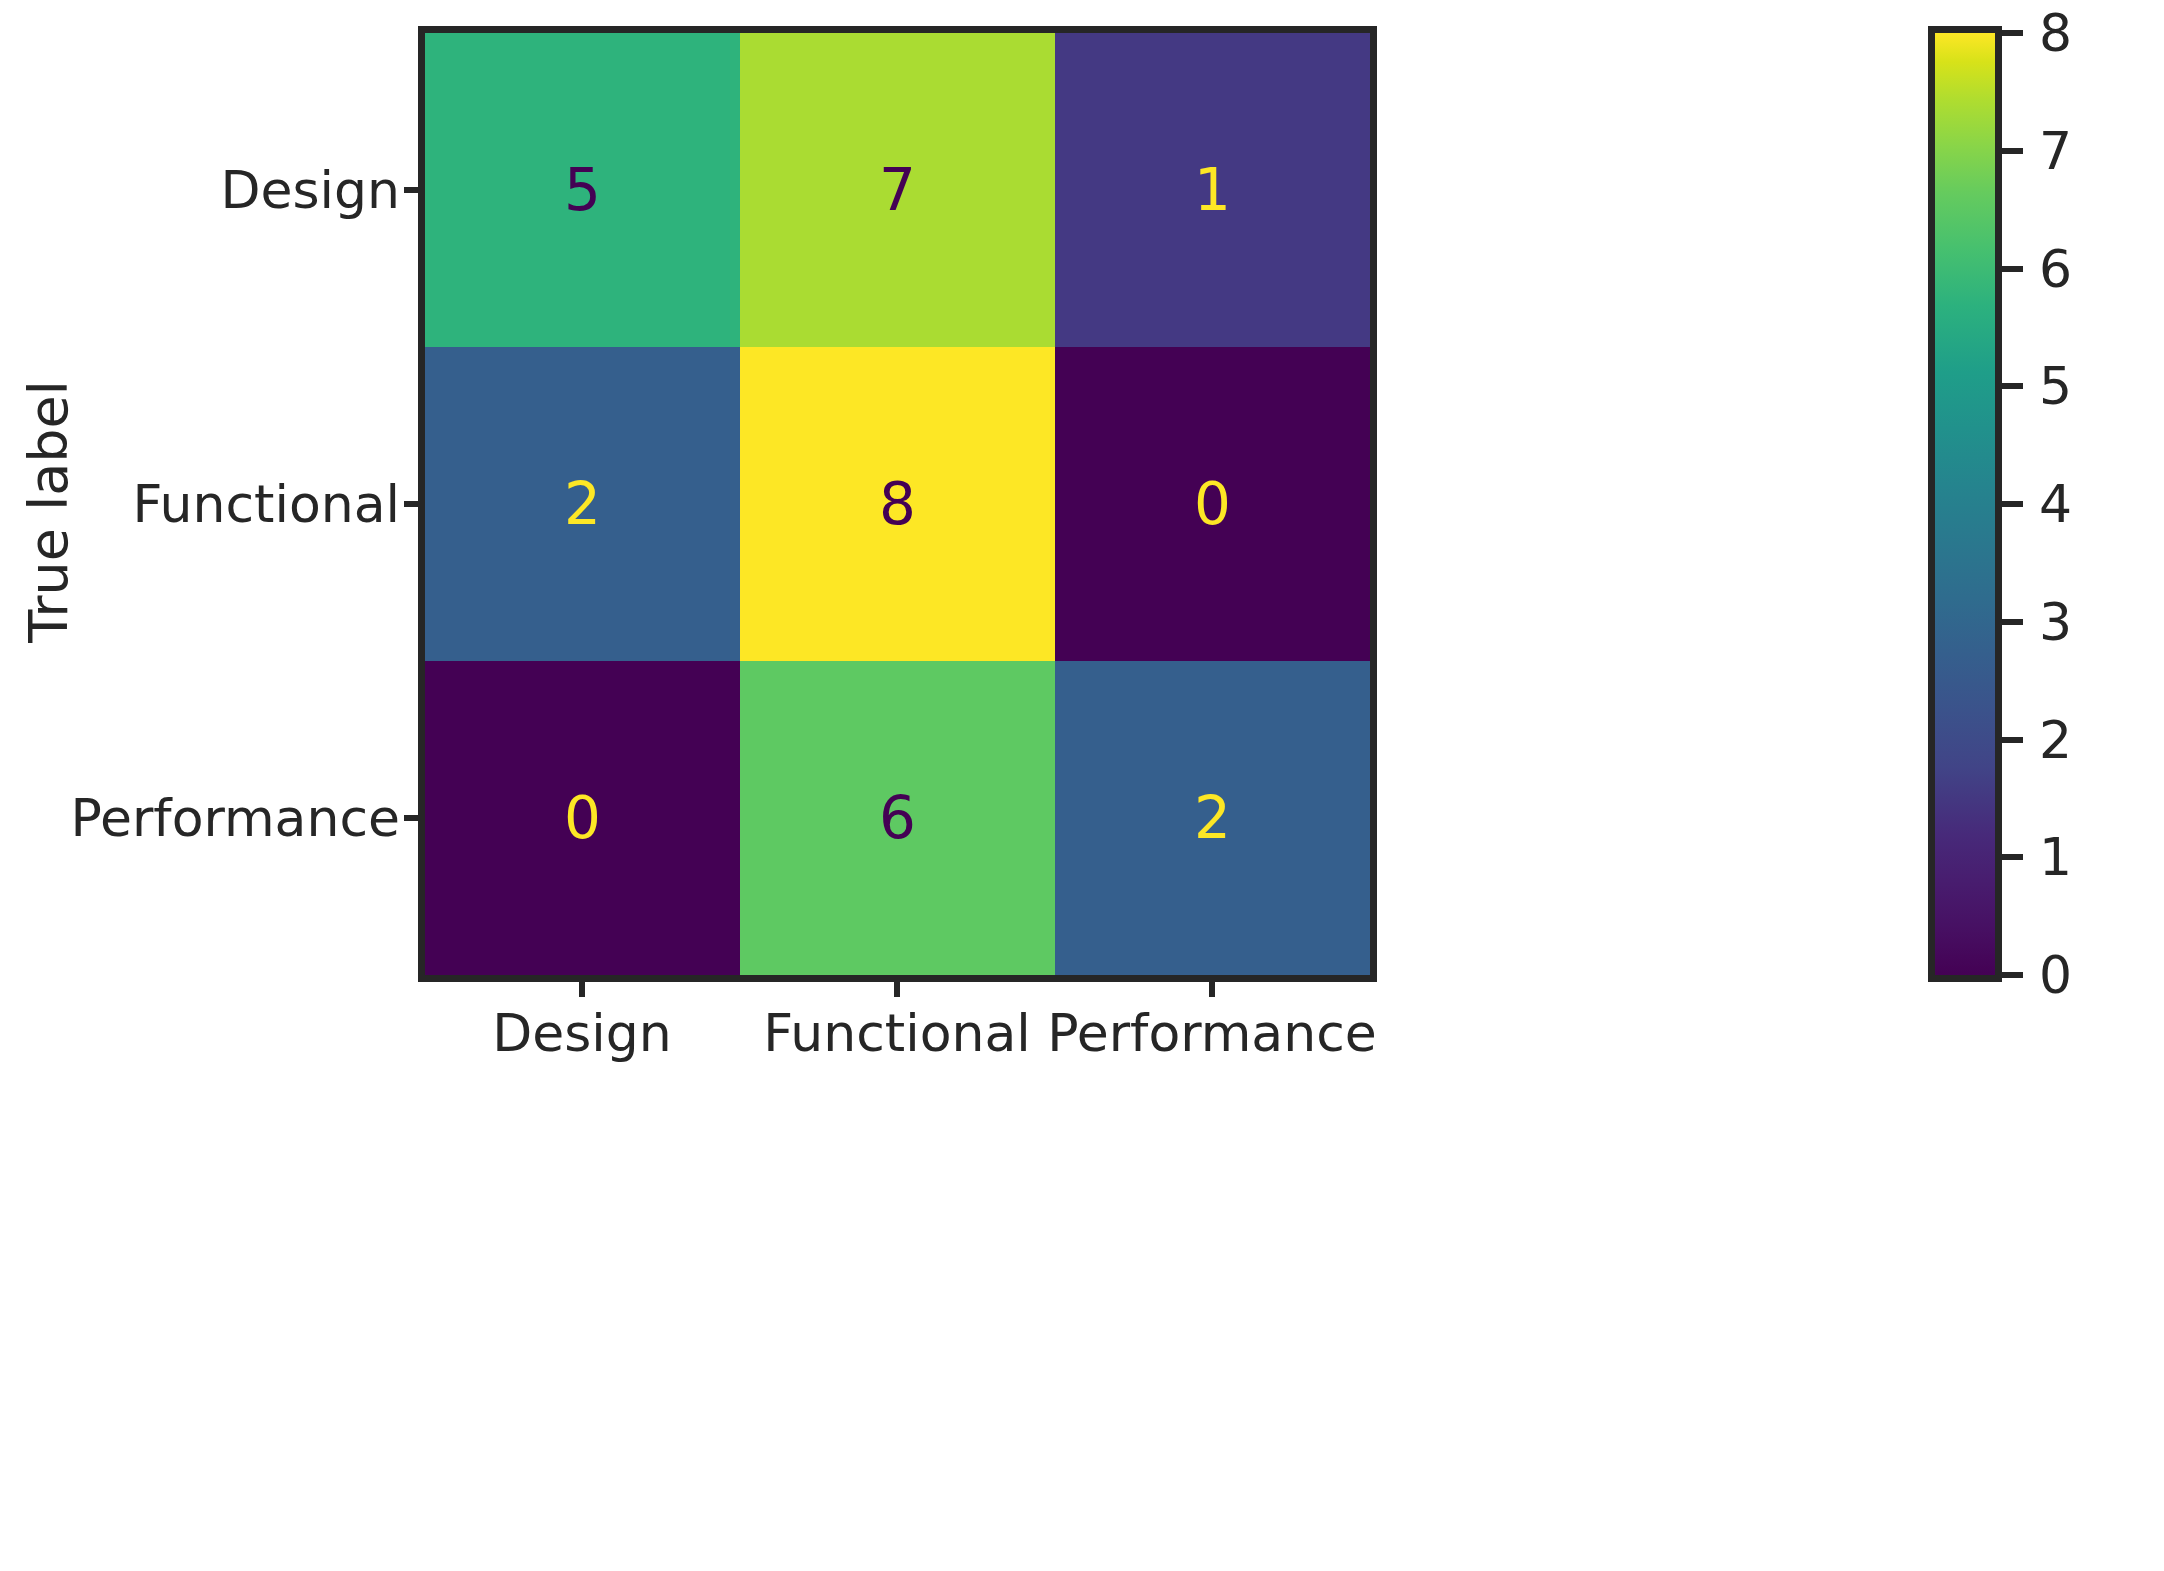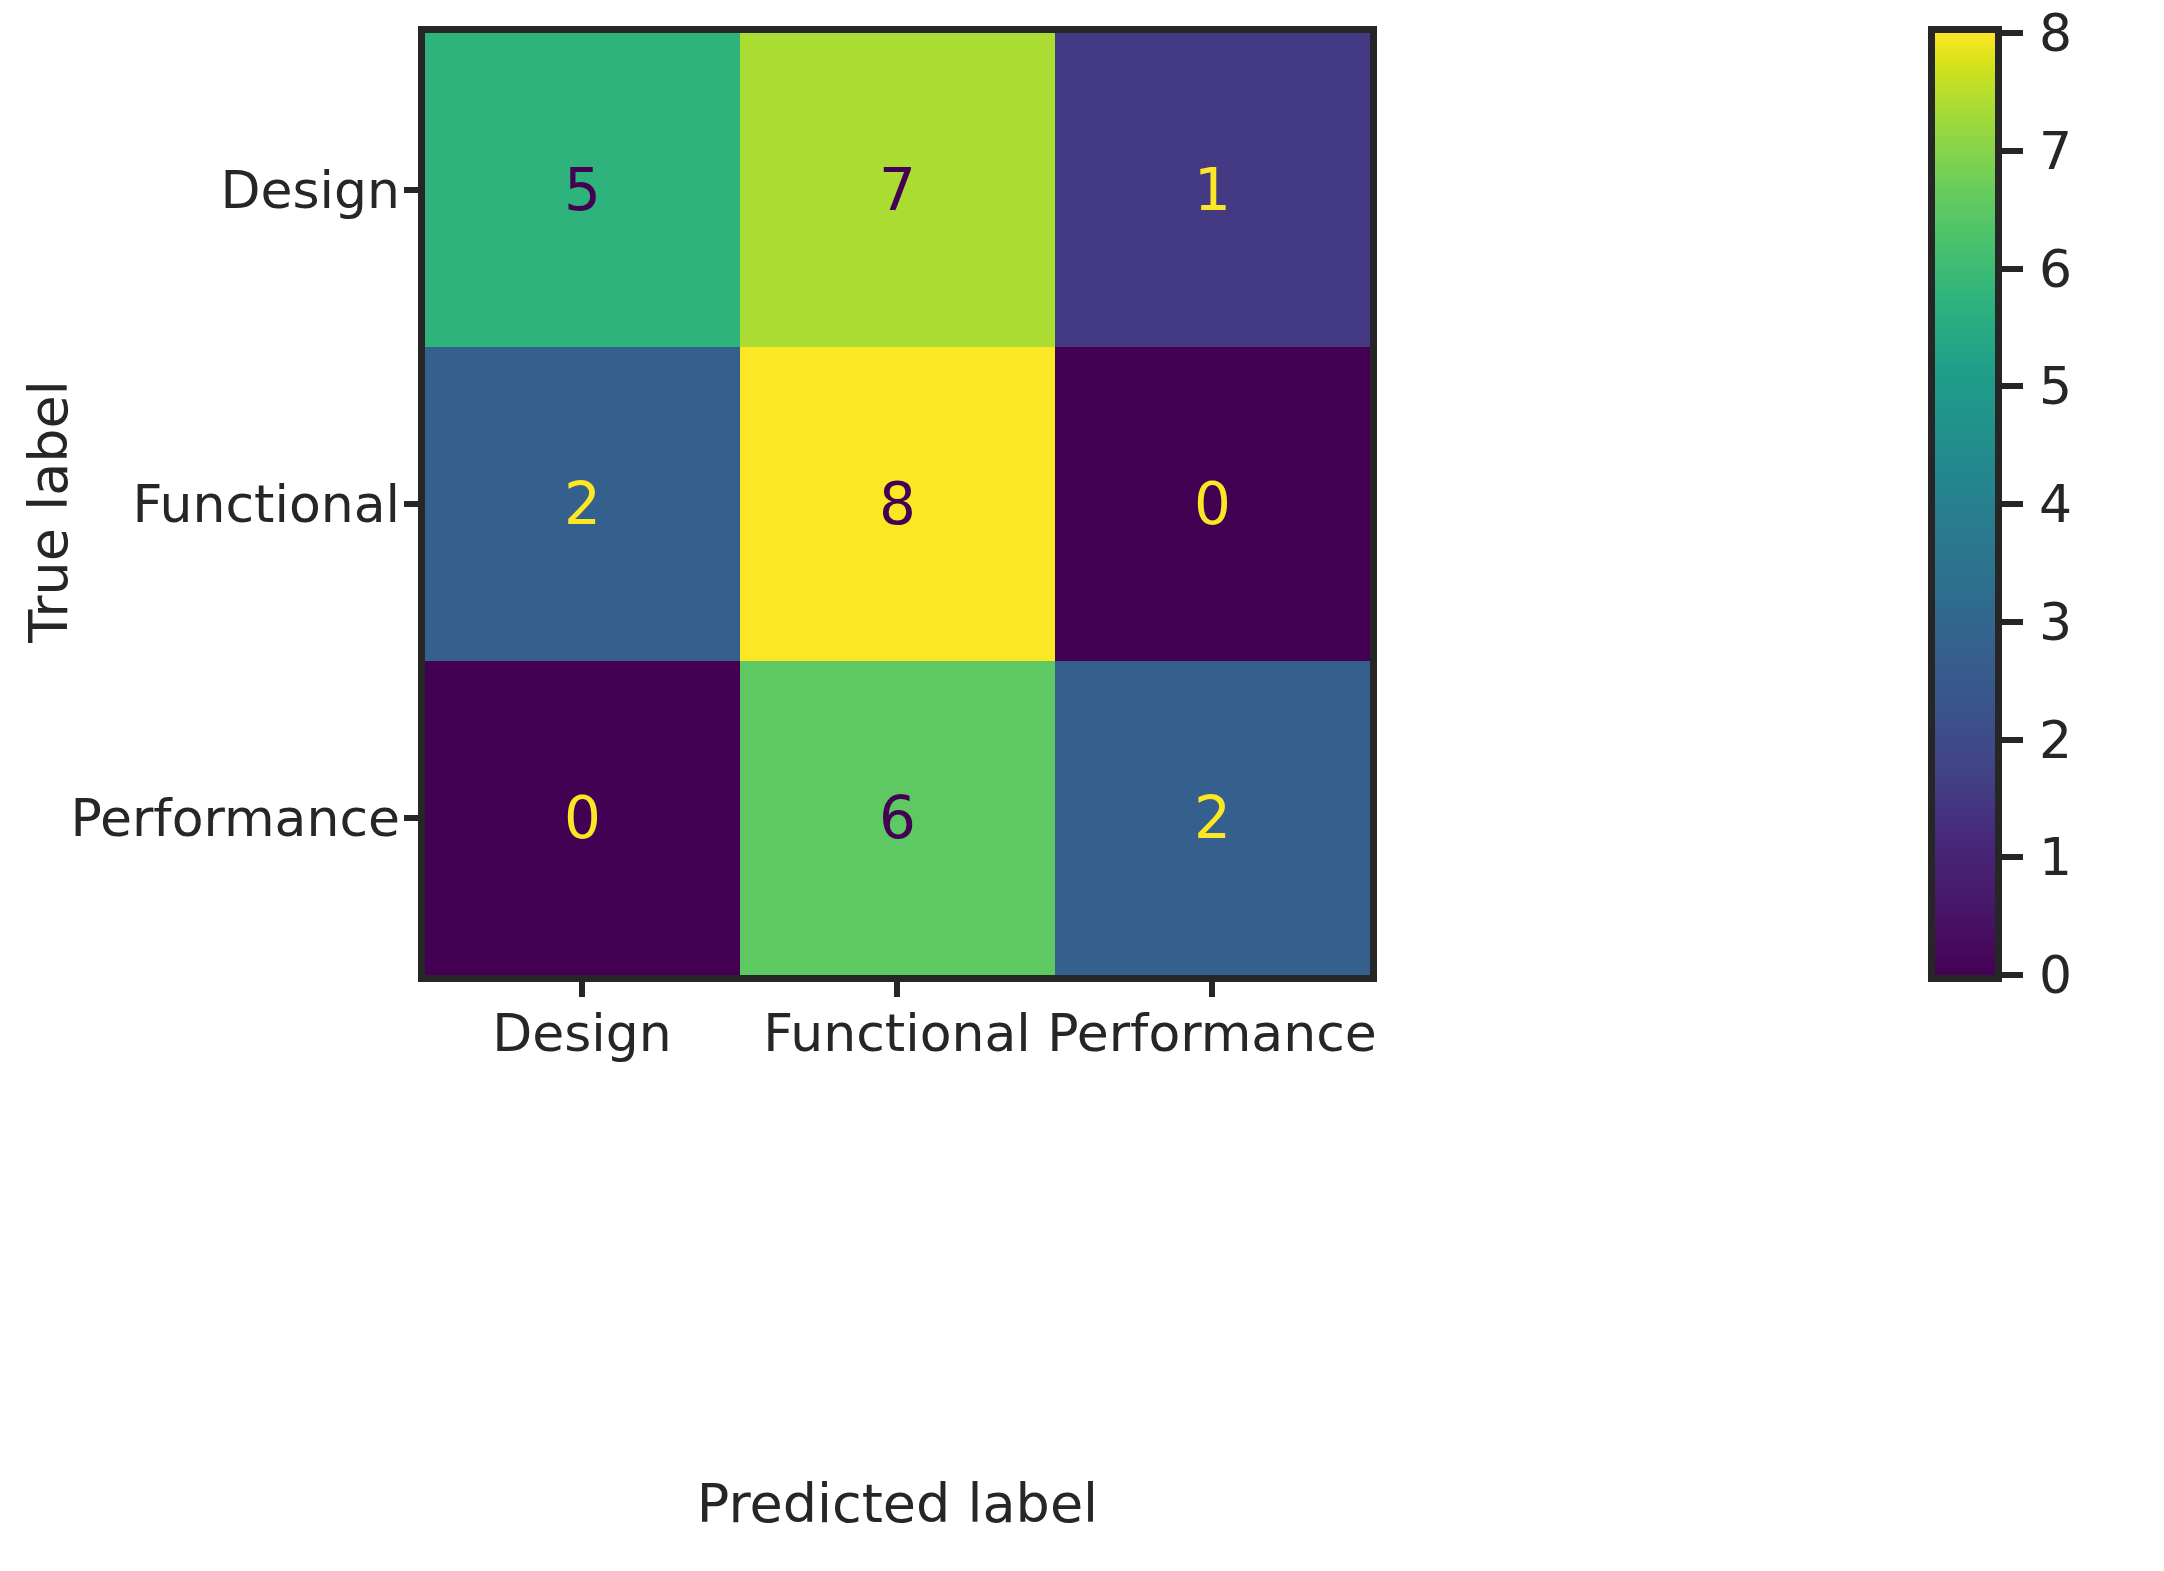"Predicted label" div.xlabel { html: <div>Predicted label</div> -> none }
